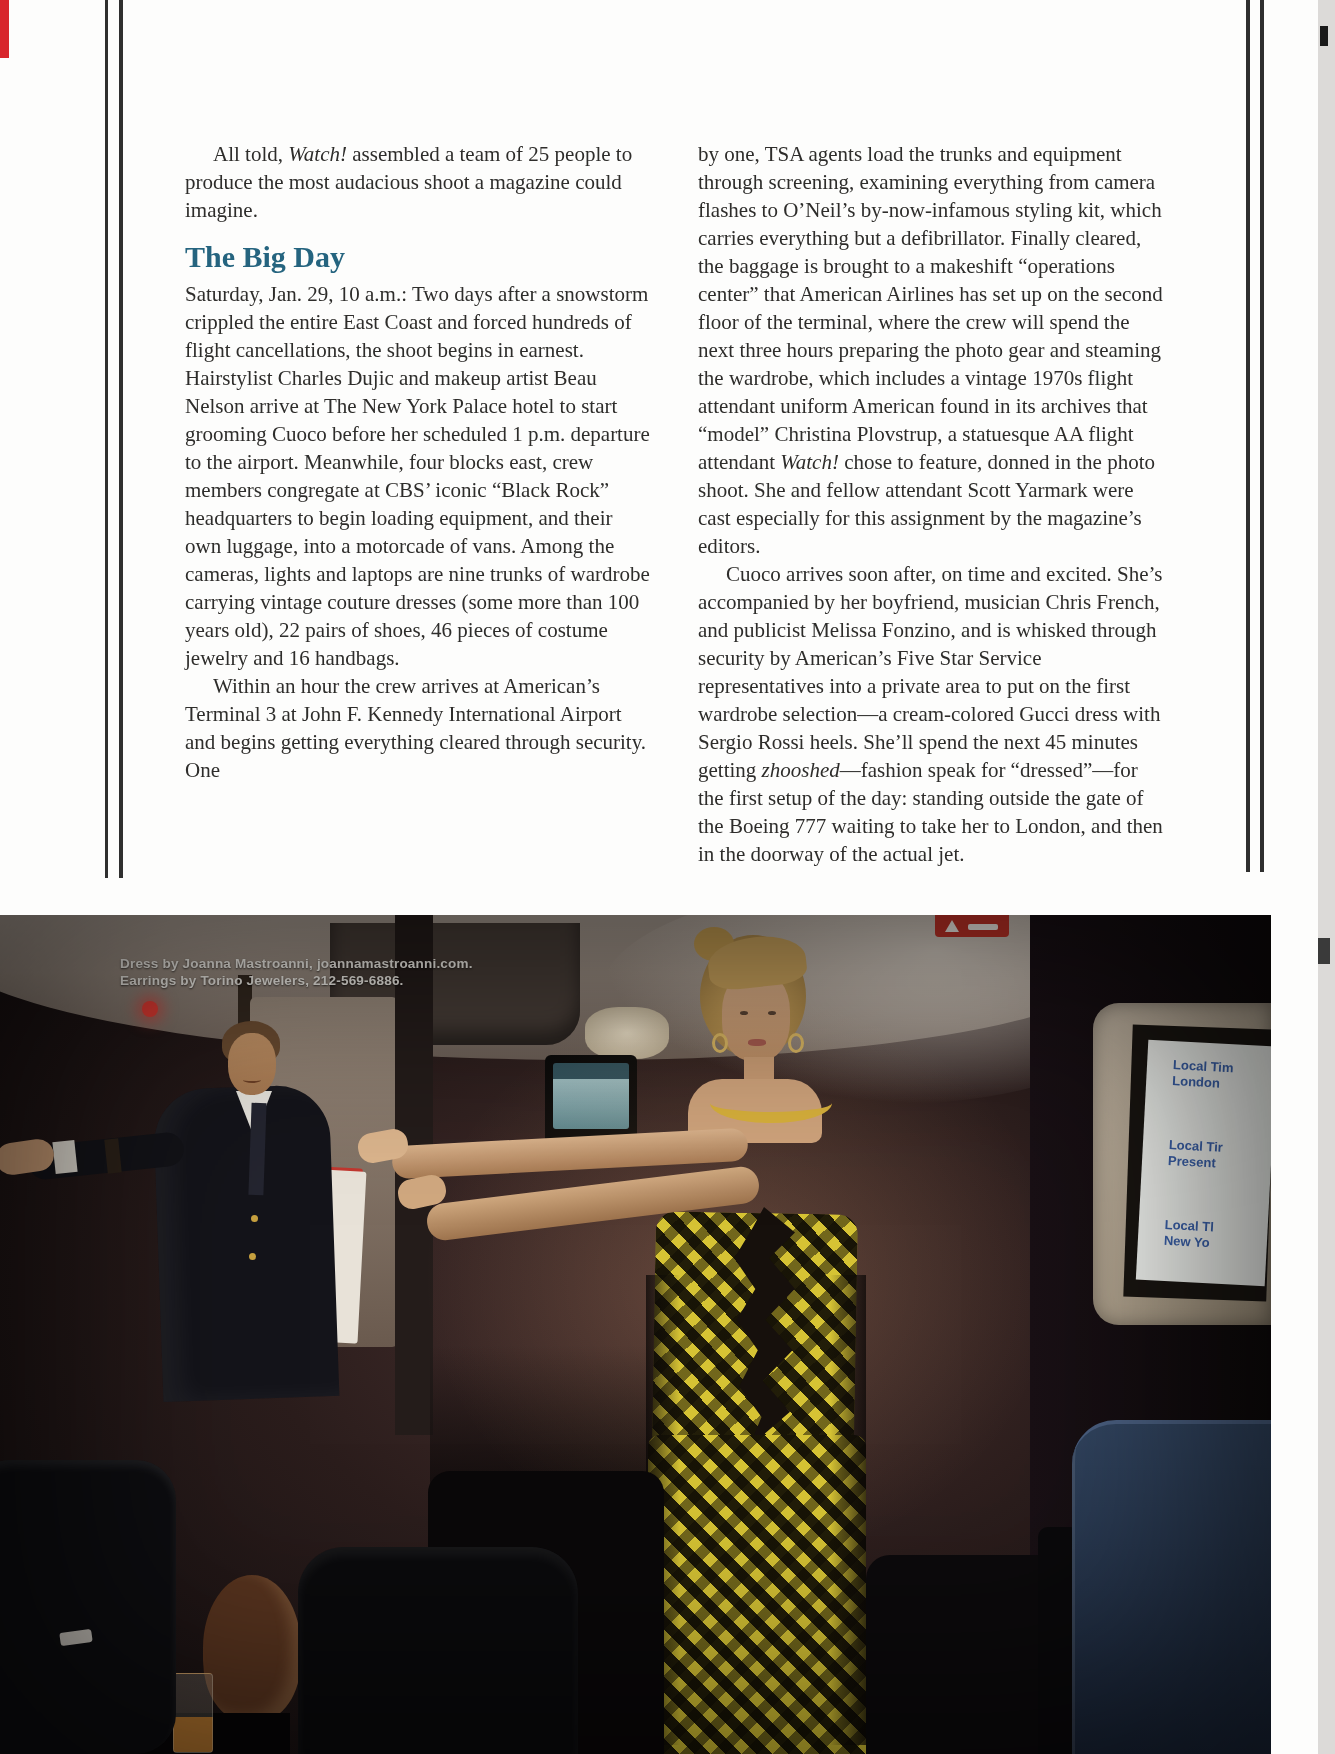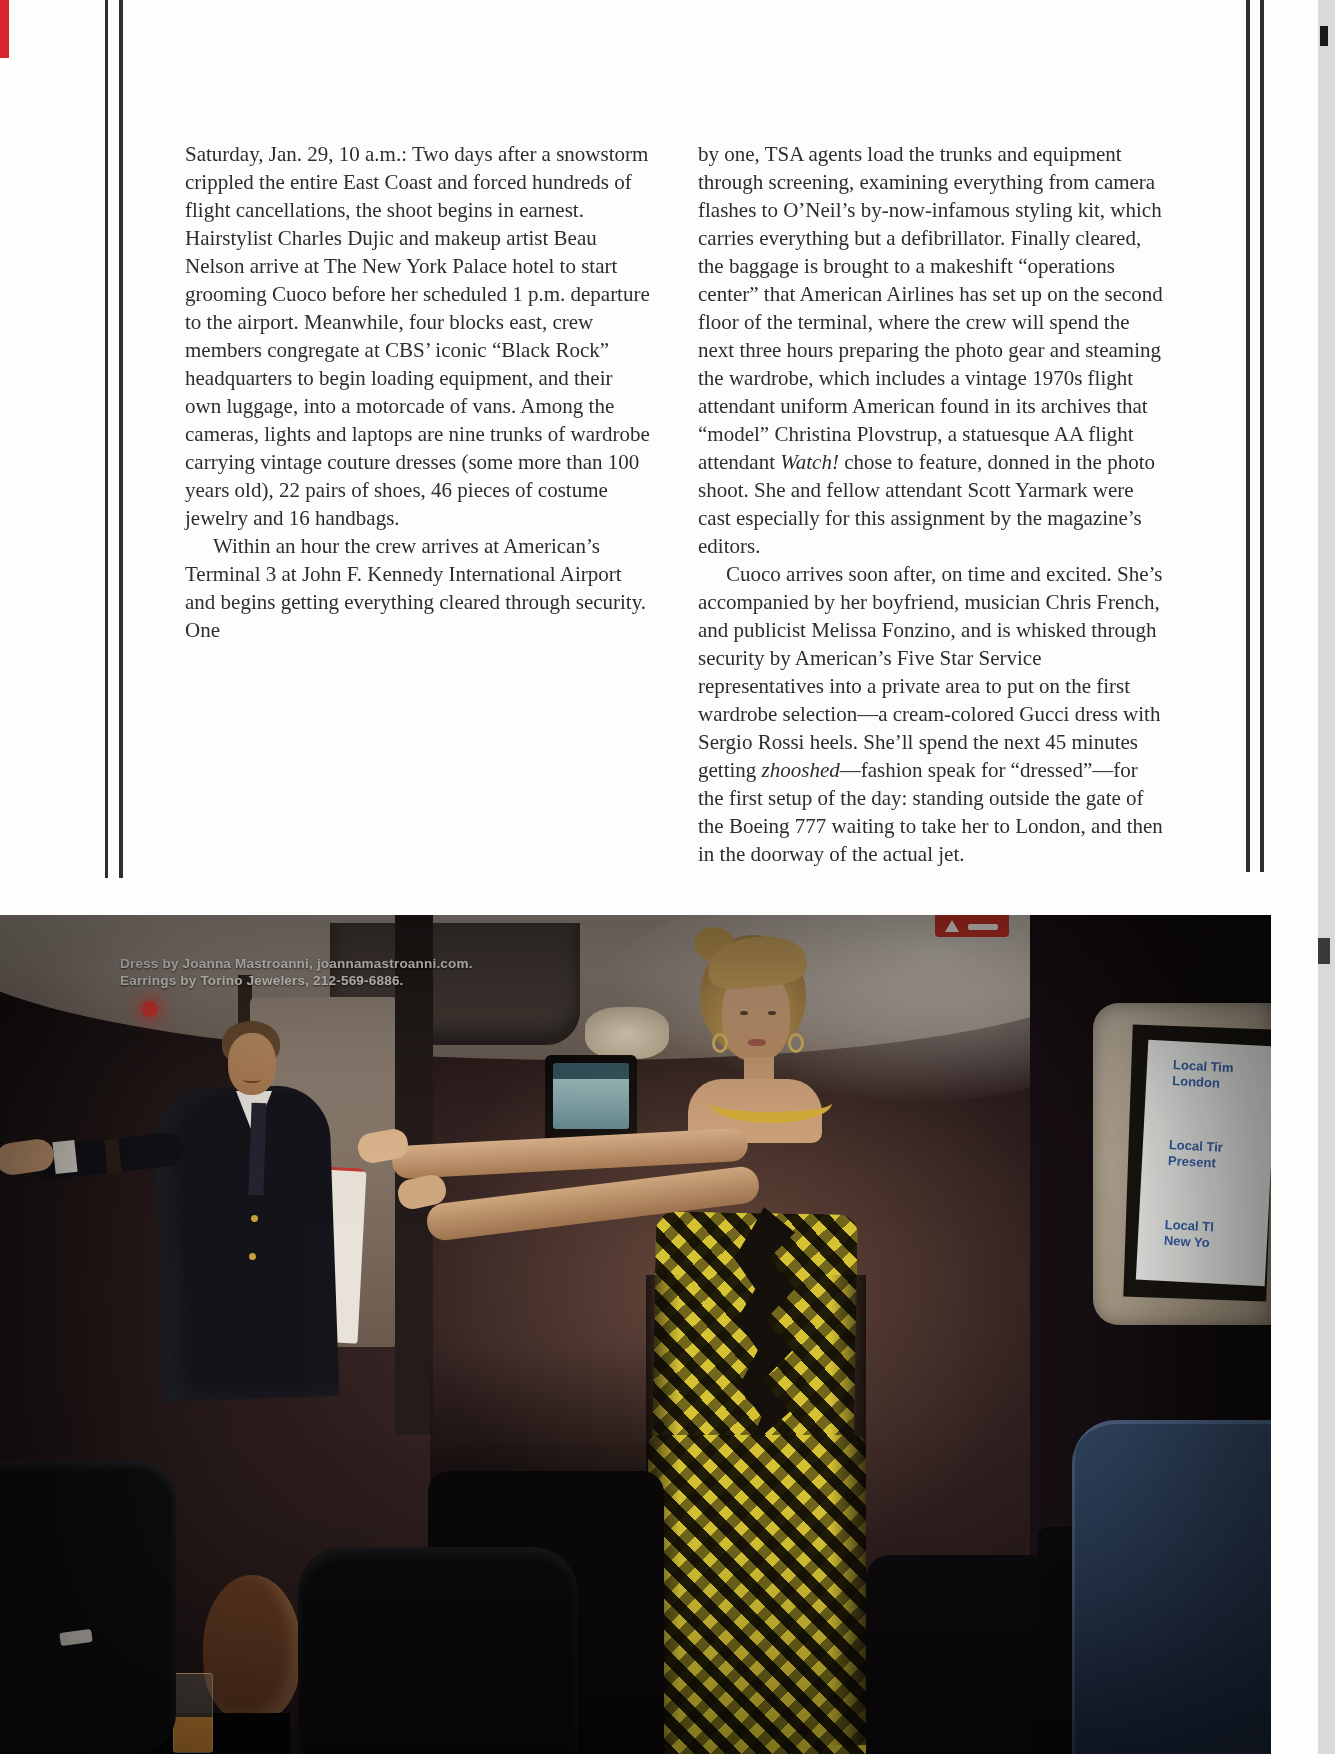"All told, Watch! assembled a" p.body { html: none -> <p><span>All told, </span><i>Watch!</i><span> assembled a team of 25 people to produce the most audacious shoot a magazine could imagine.</span></p> }
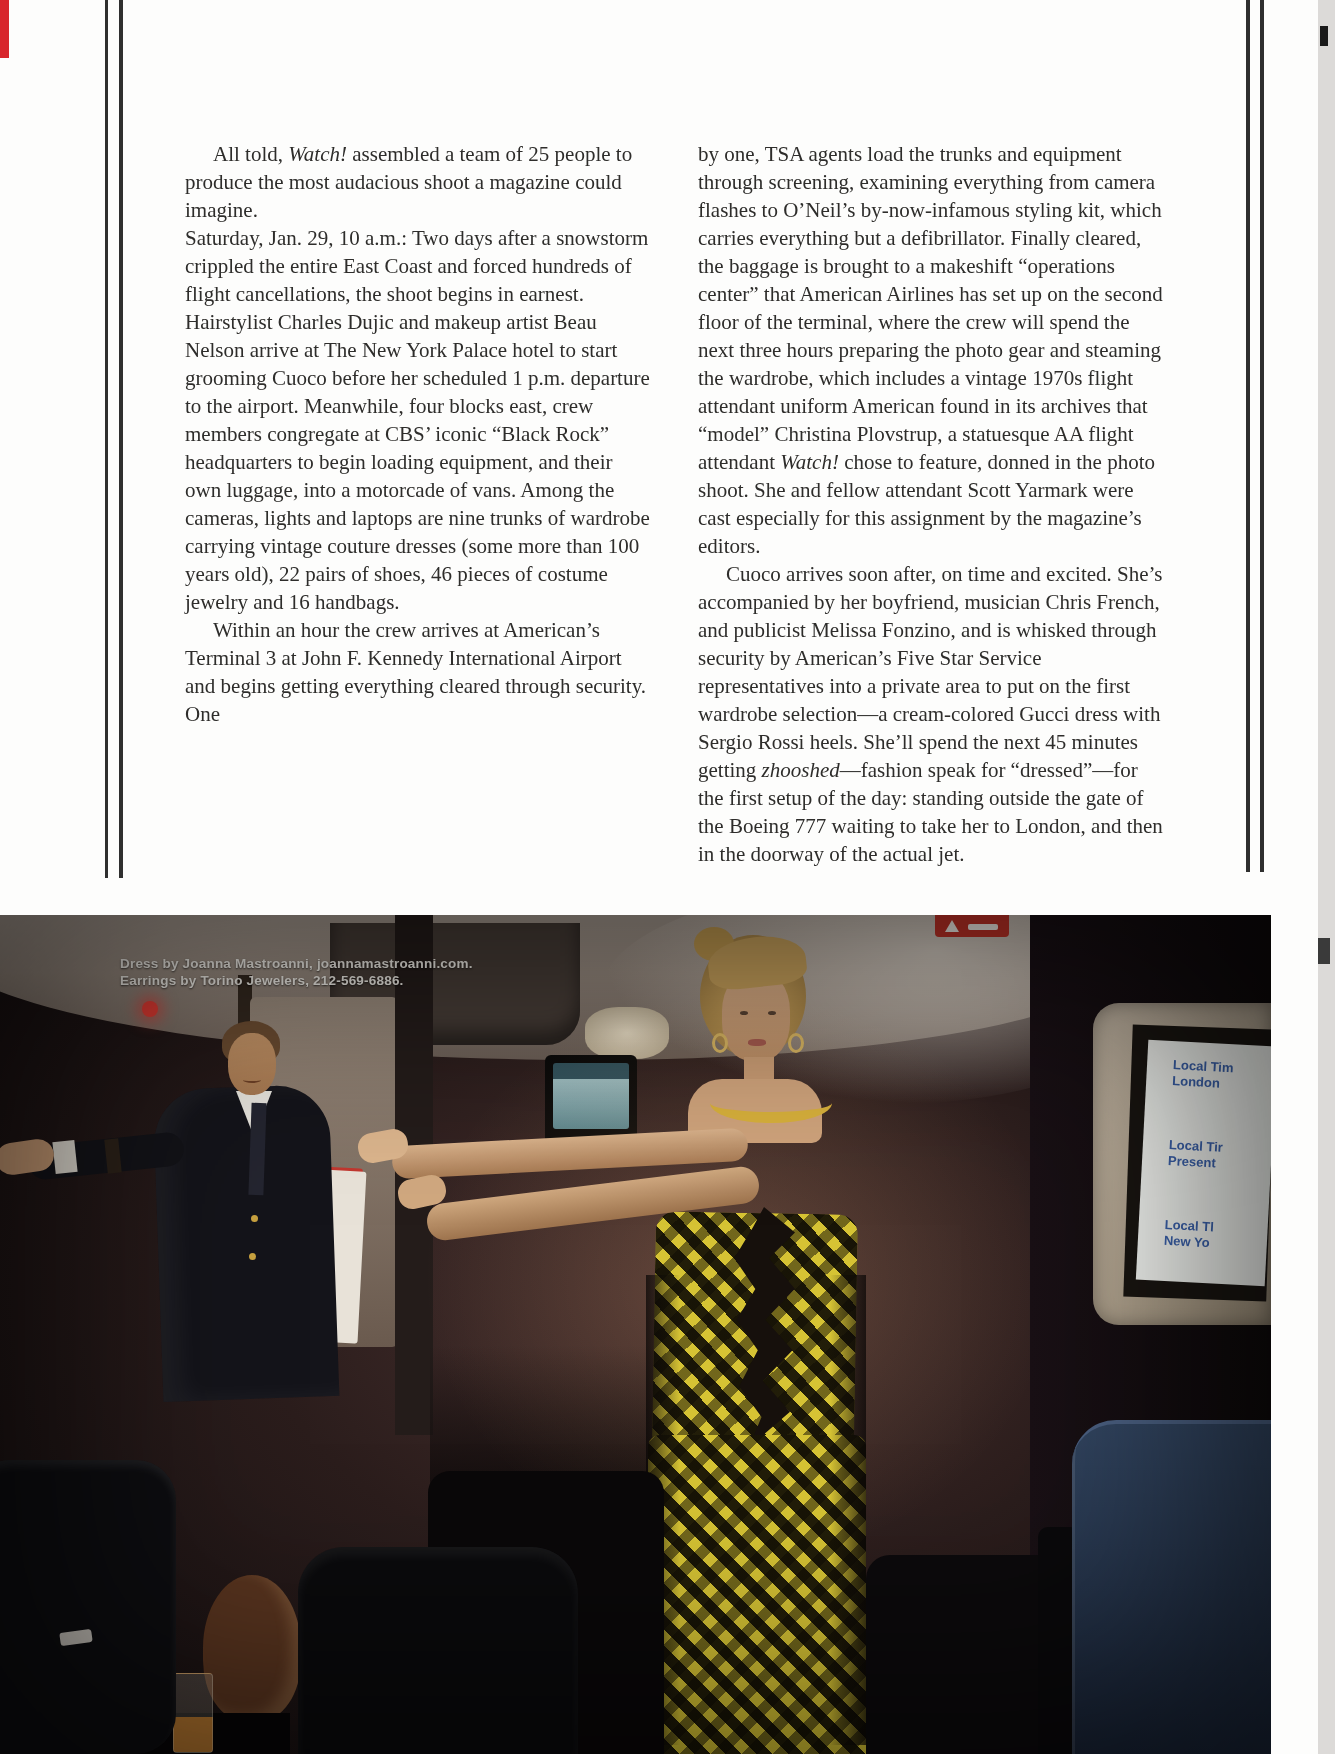"The Big Day" h2.section-heading { html: none -> <h2>The Big Day</h2> }
